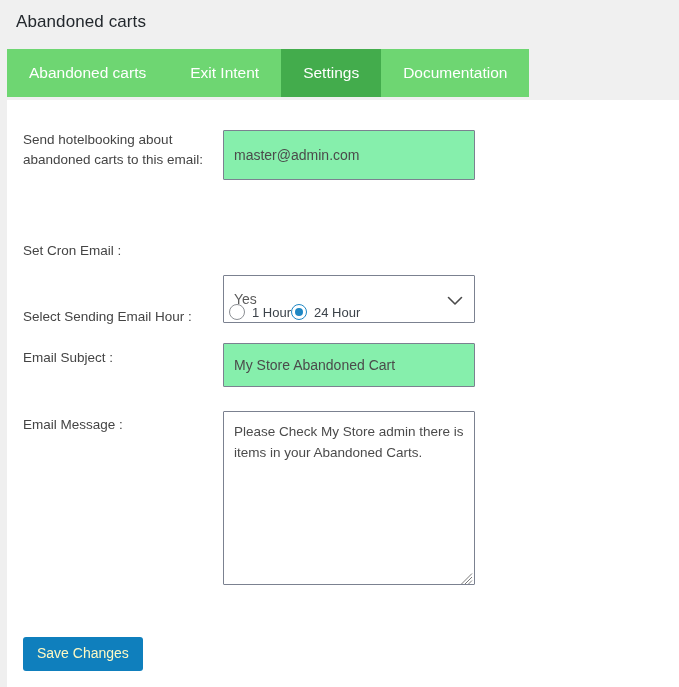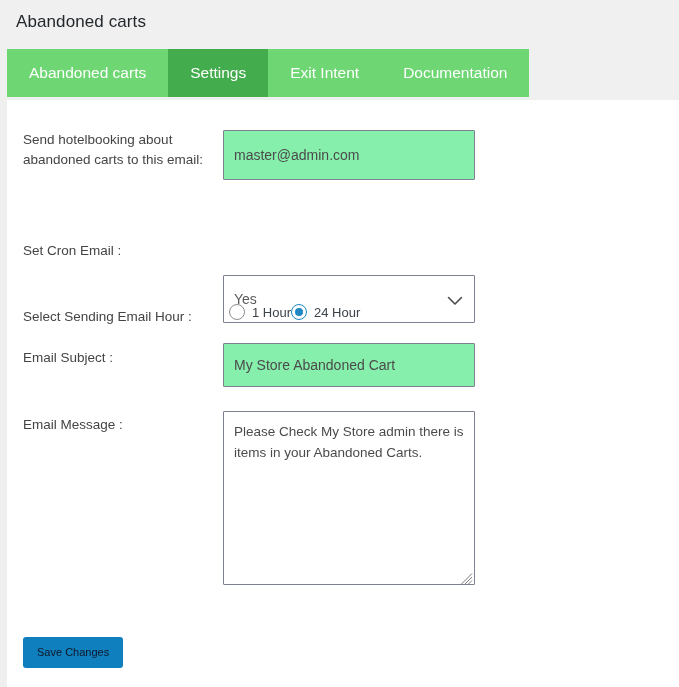"Settings" div.tab { order: before "Exit Intent" -> after "Exit Intent" }
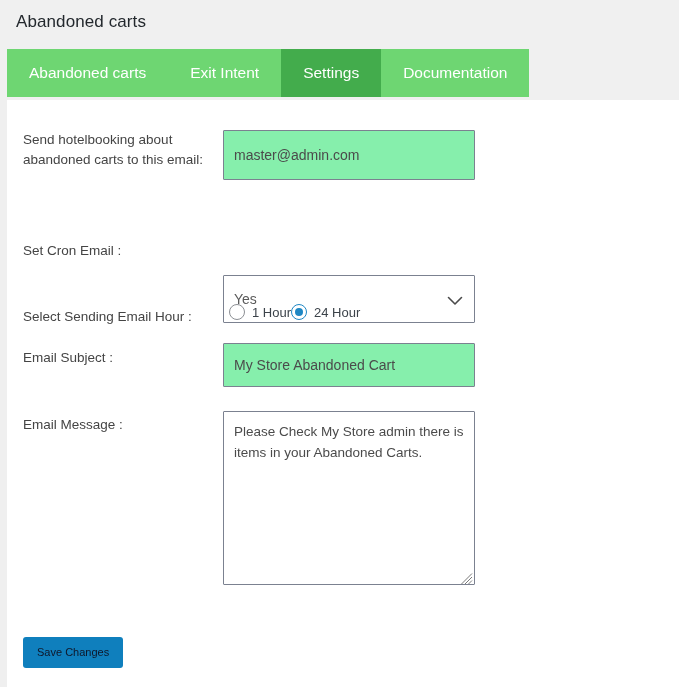"Save Changes" .save-btn { color: #0f172a -> #fef9c3; font-size: 11px -> 14px }
